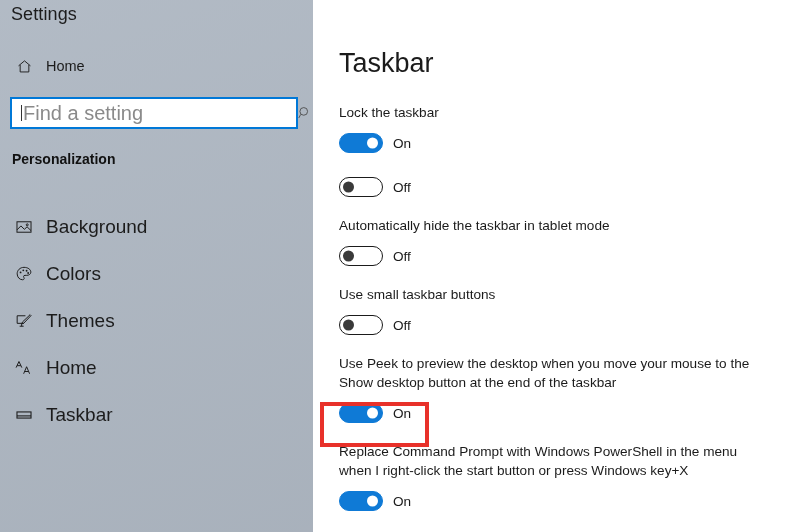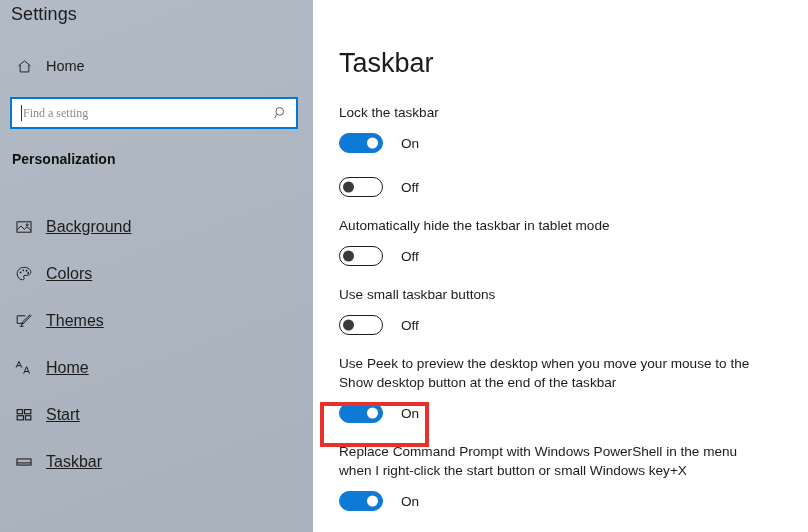"Find a setting" .search-input { font-family: Liberation Serif, serif -> Liberation Sans, sans-serif; font-size: 12px -> 20px }
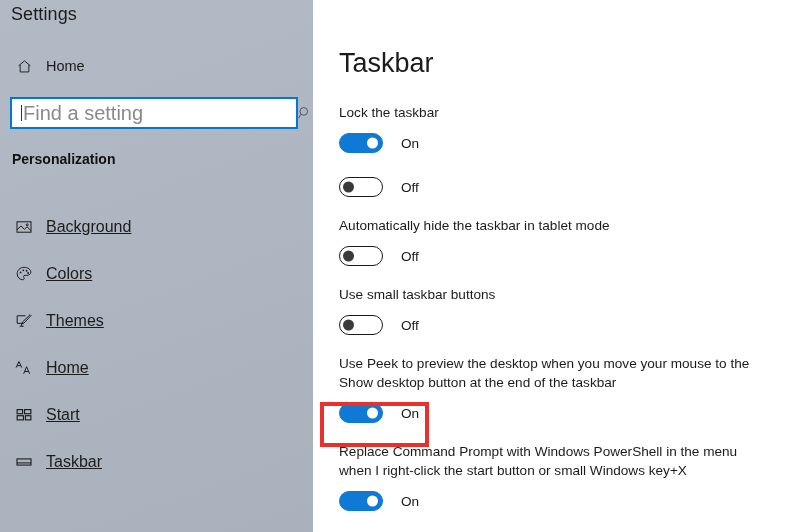"On" .toggle-state { margin-left: 18px -> 10px }
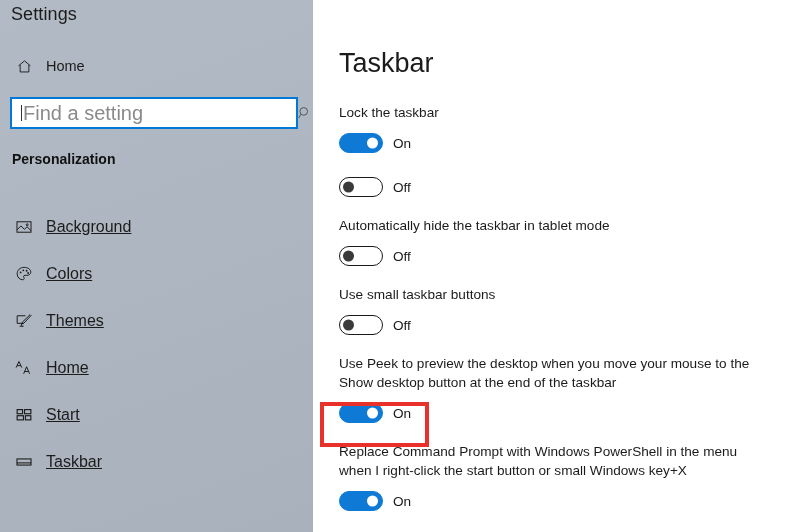"Background" .nav-item .nav-label { font-size: 16px -> 19px; text-decoration: underline -> none }
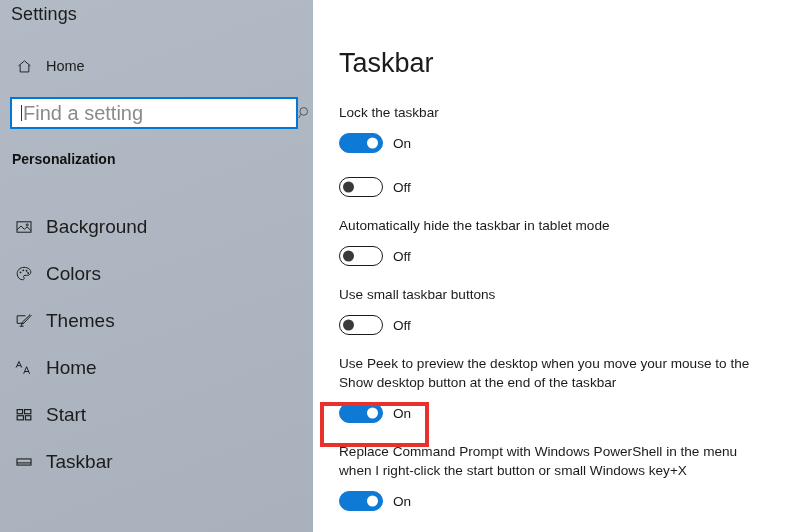"Start" div.nav-item { html: <div> <span> <svg> <rect></rect> <rect></rect> <rect></rect> <rect></rect> </svg> </span> <span>Start</span> </div> -> none }
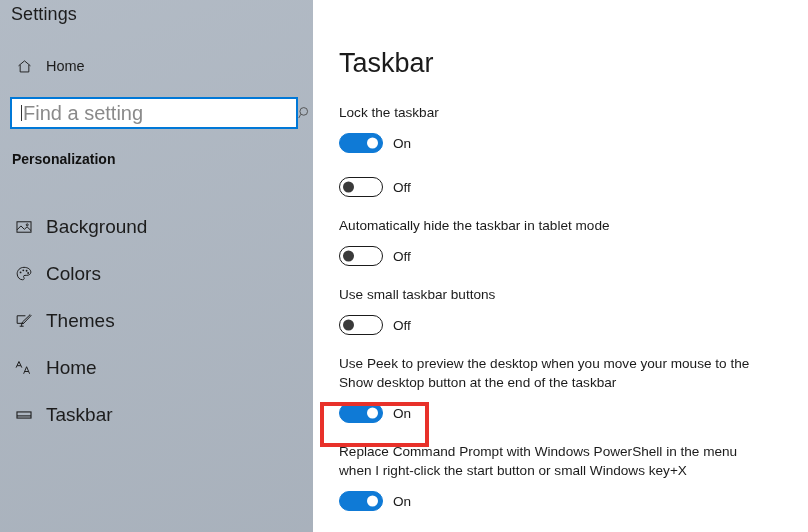"Replace Command Prompt with Windows" div.setting-label { text: small -> press }
